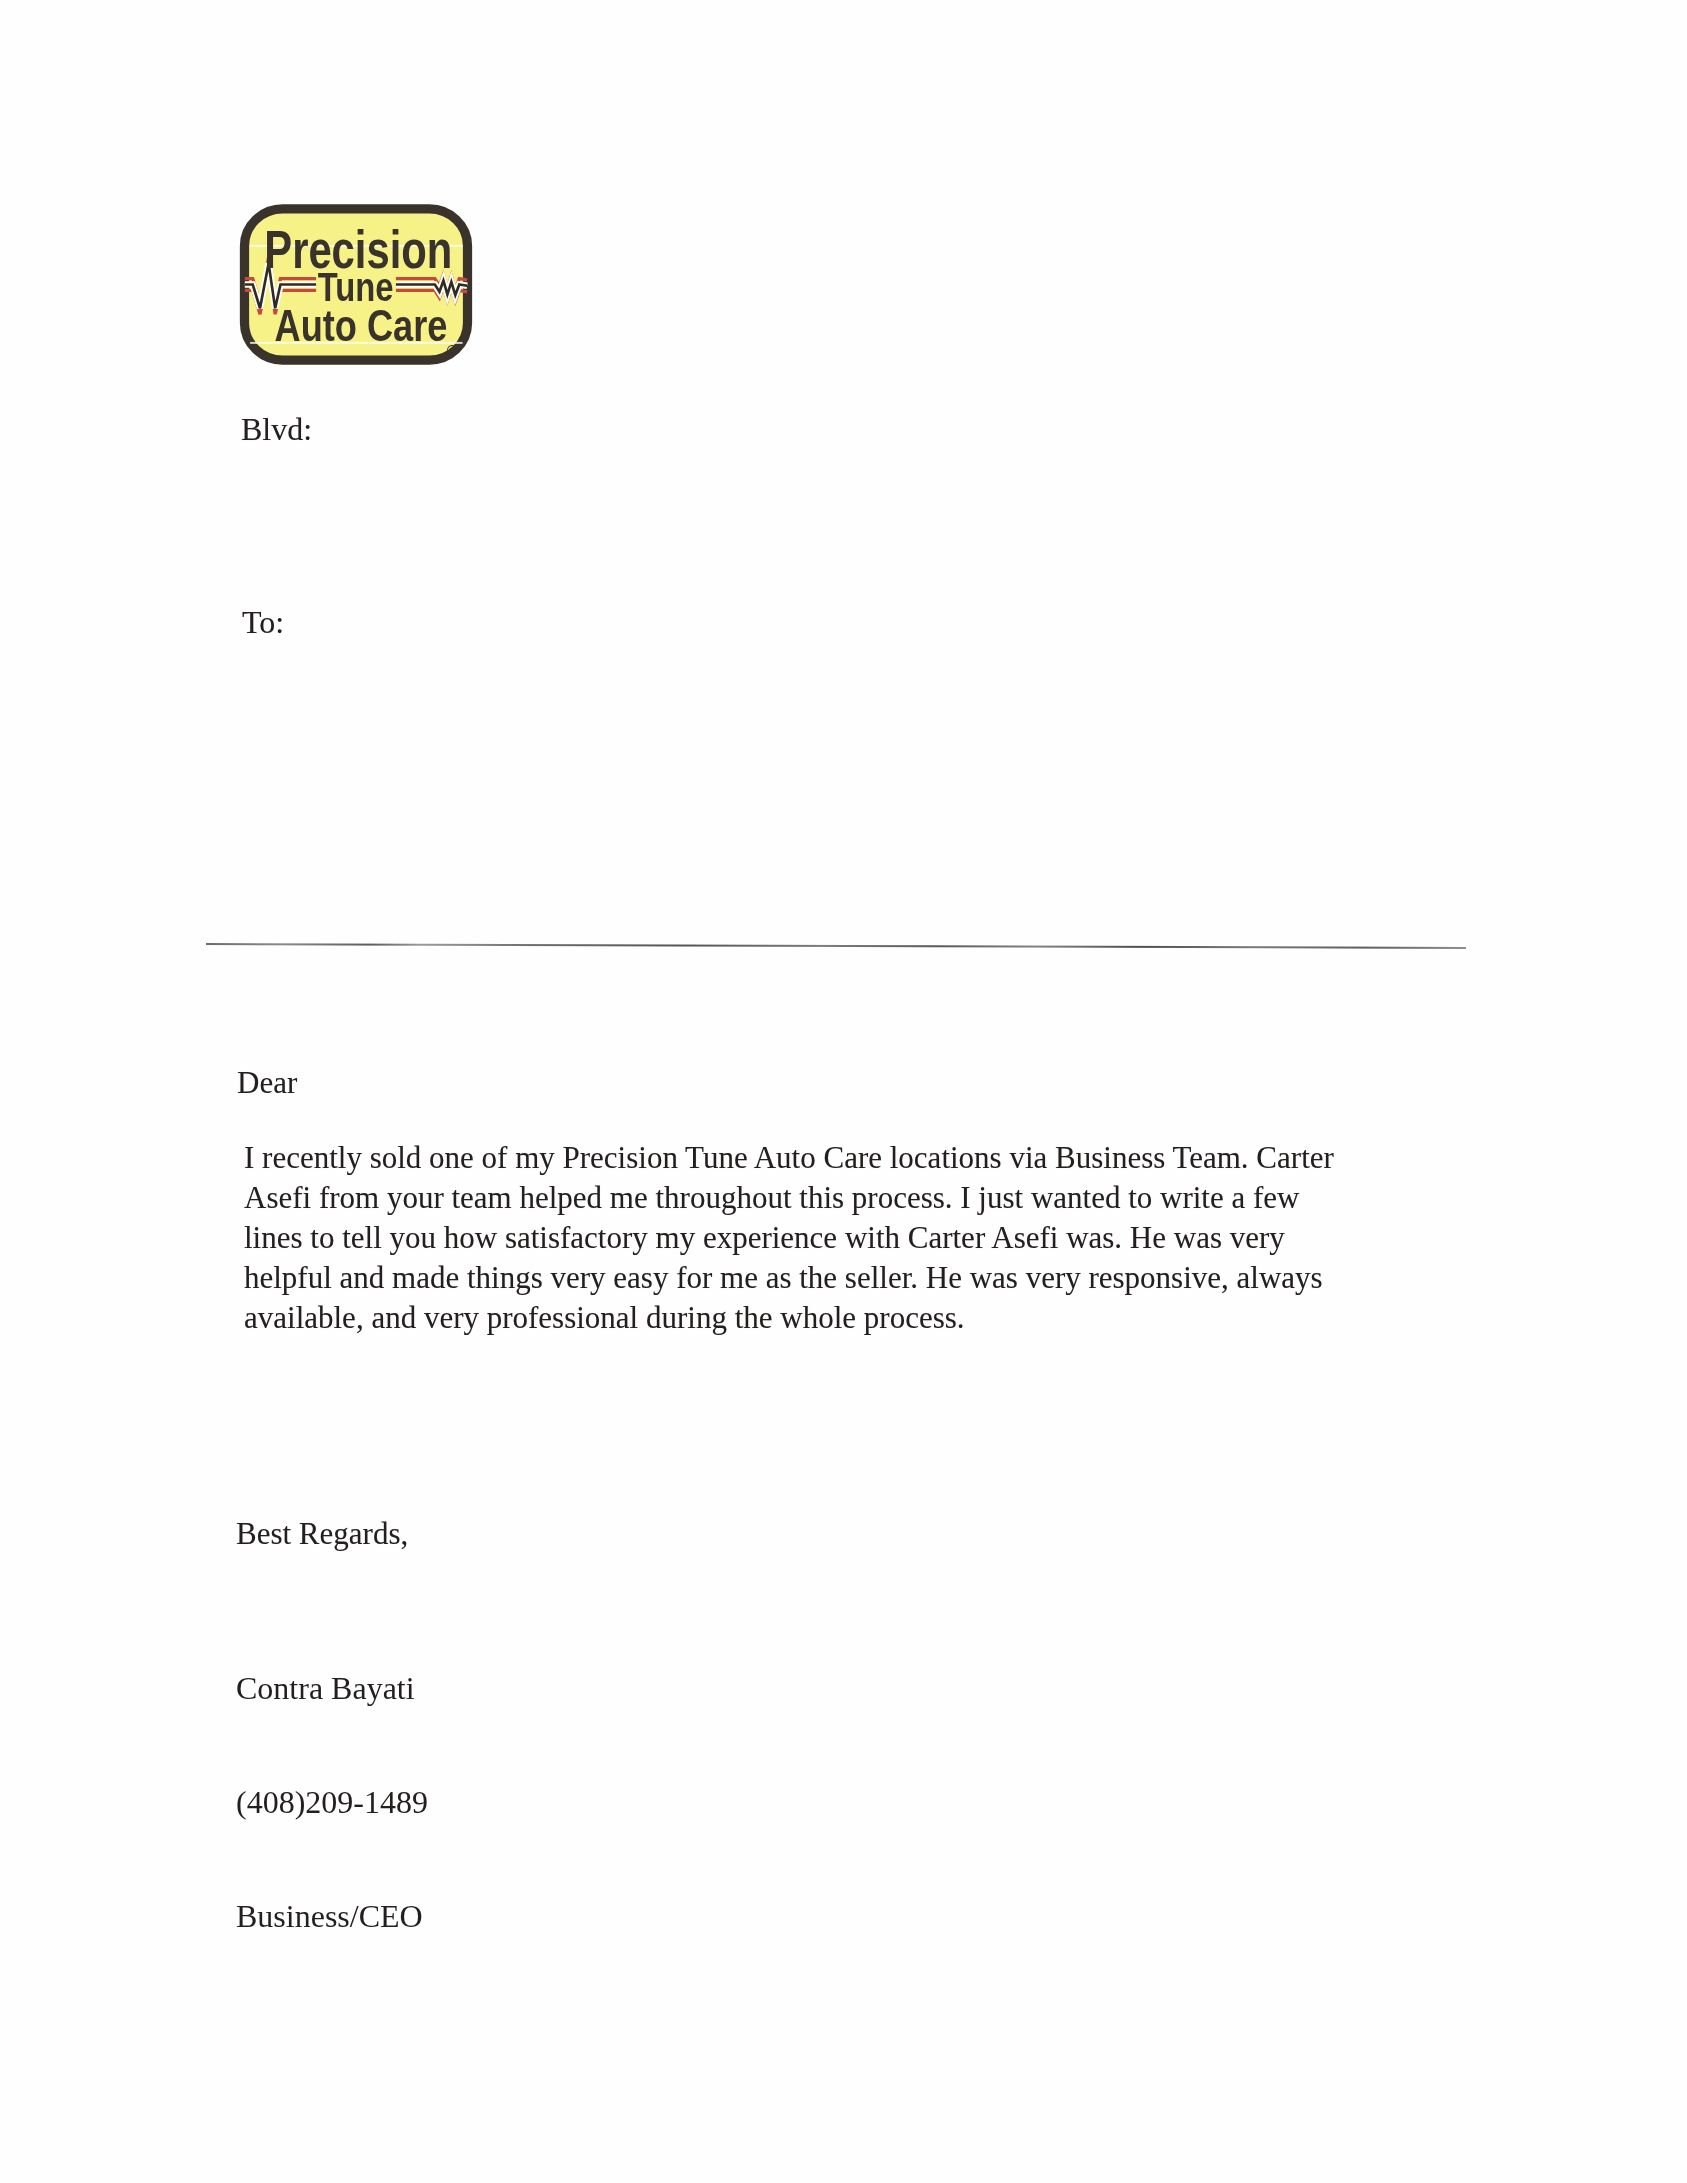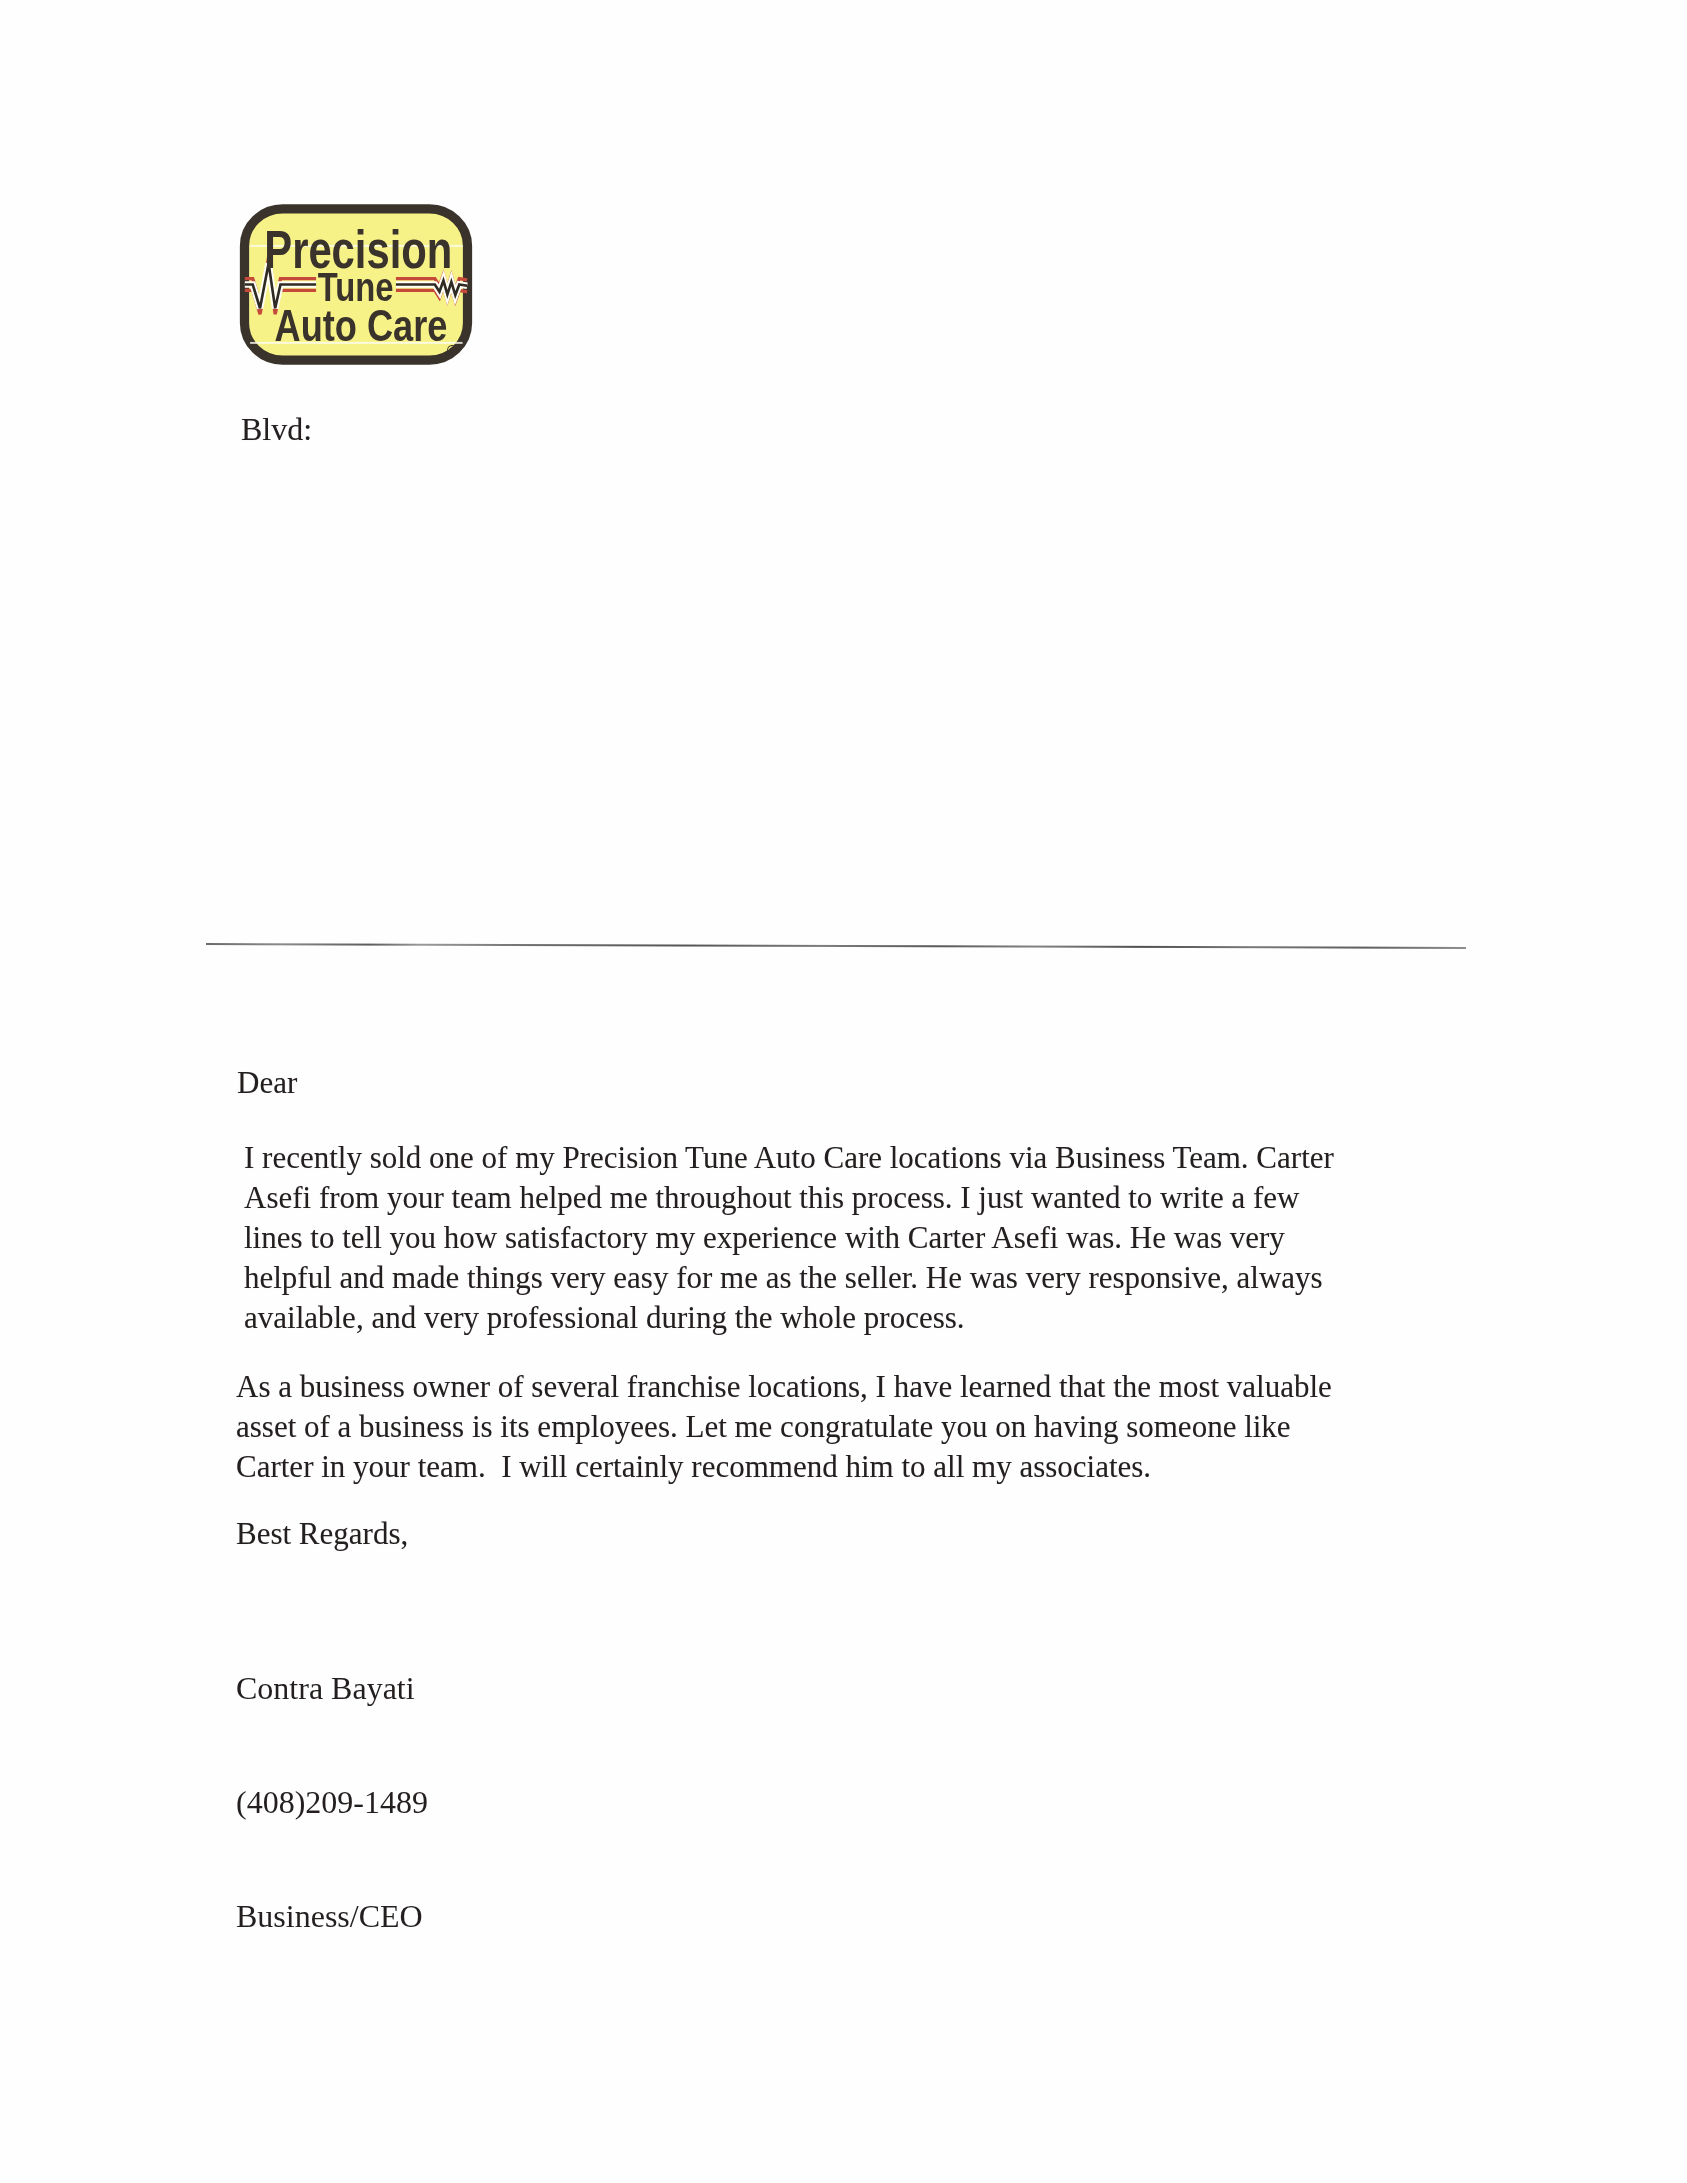"To:" div.addr-label { html: none -> <div>To:</div> }
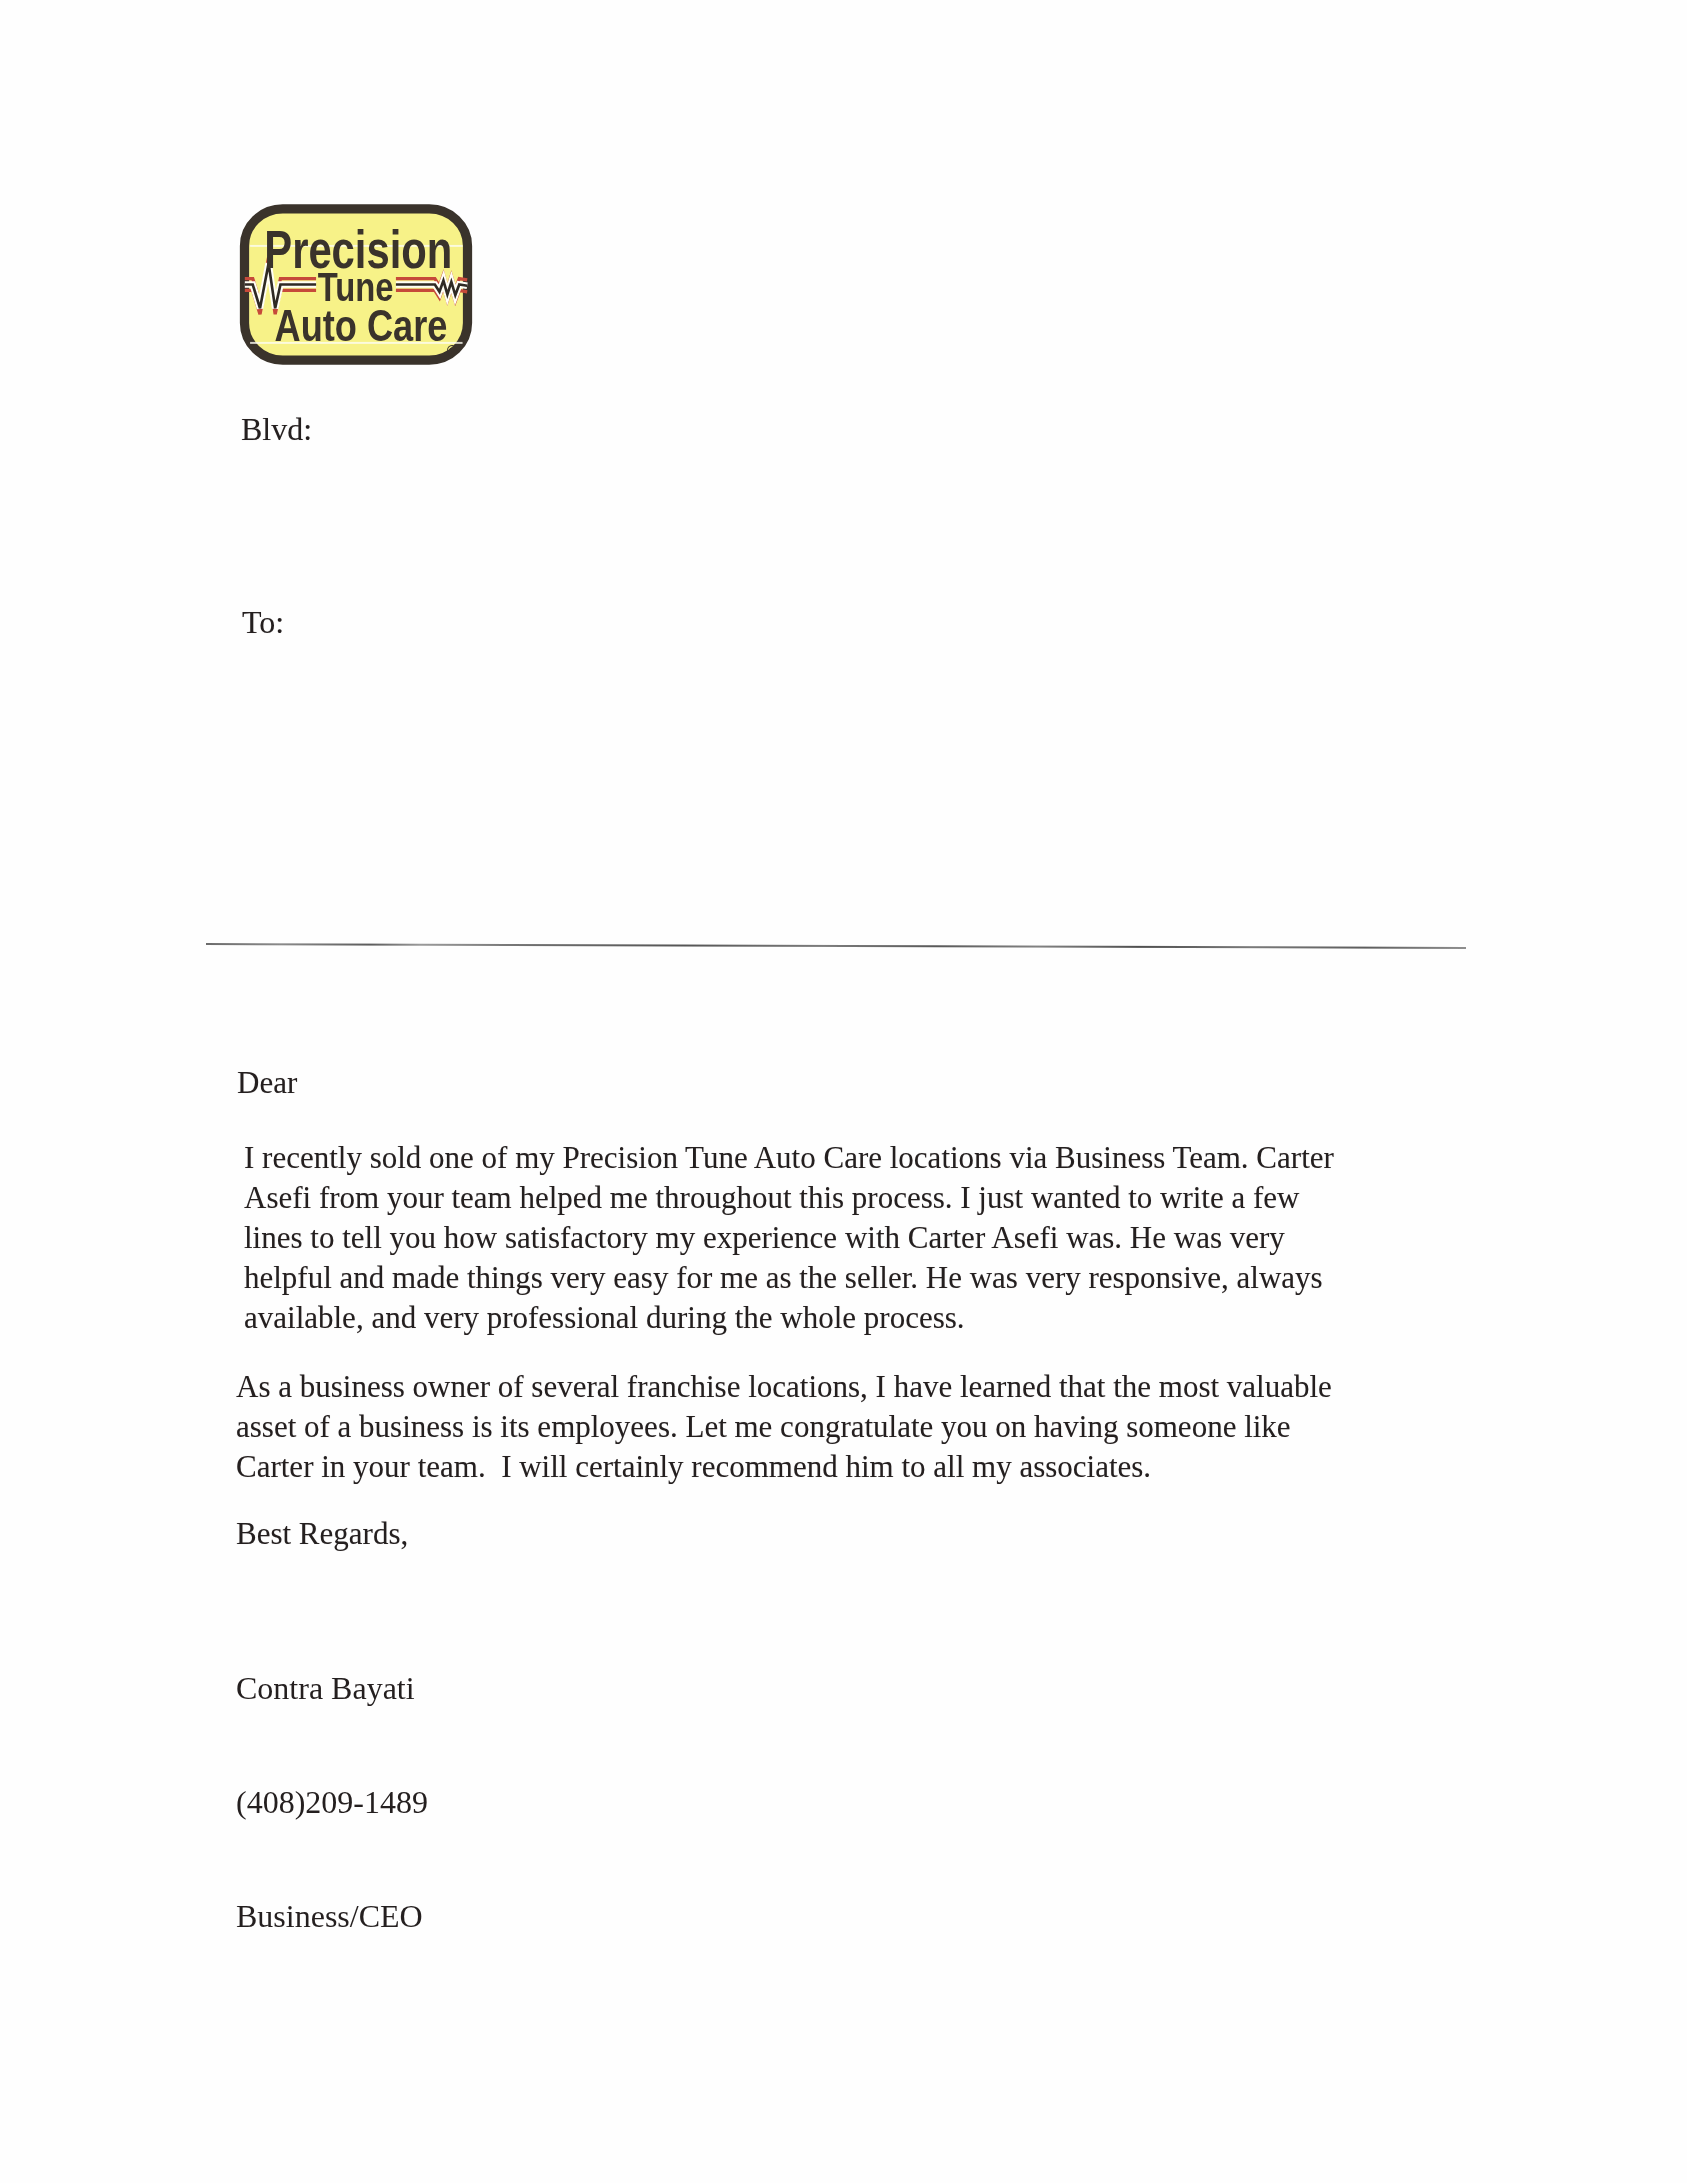"As a business owner of" div.abs { html: <div>As a business owner of several franchise locations, I have learned that the most valuable asset of a business is its employees. Let me congratulate you on having someone like Carter in your team. I will certainly recommend him to all my associates.</div> -> none }
